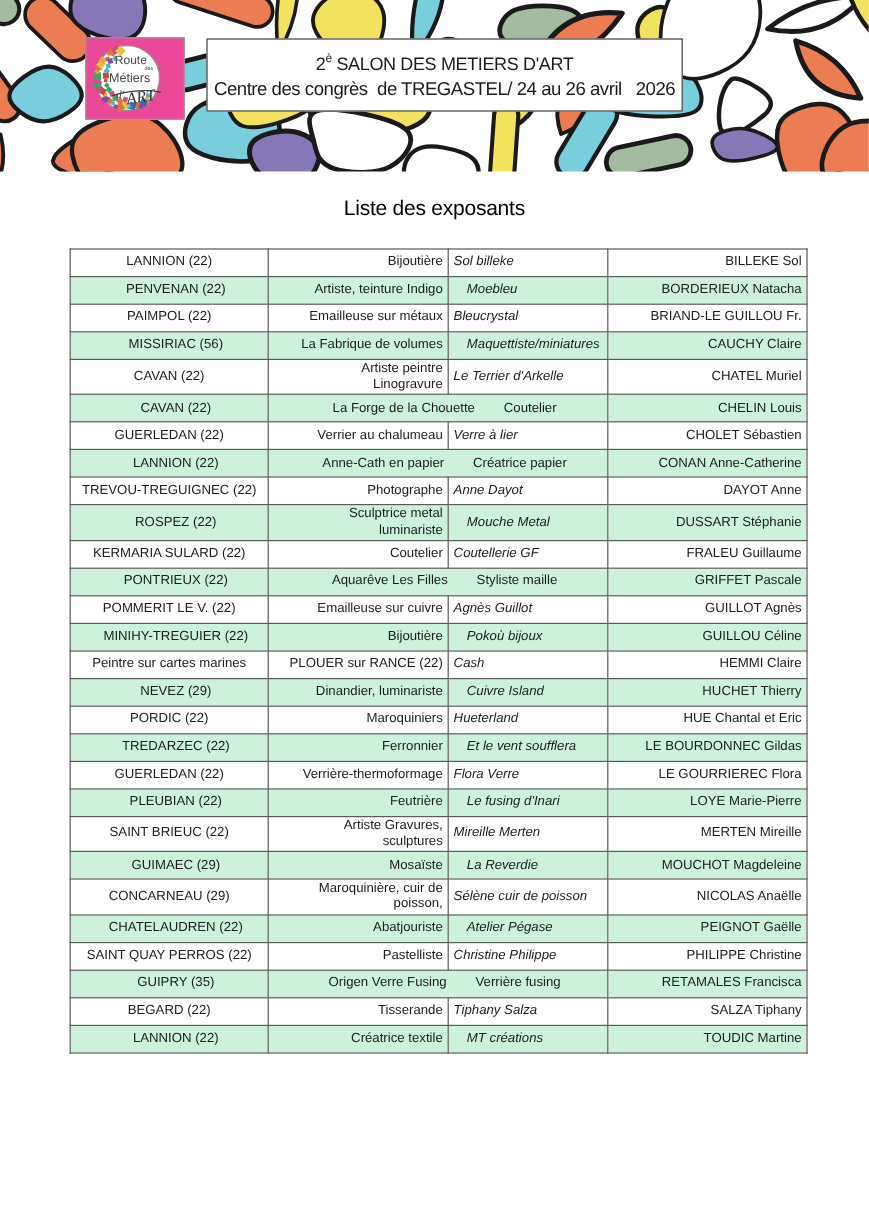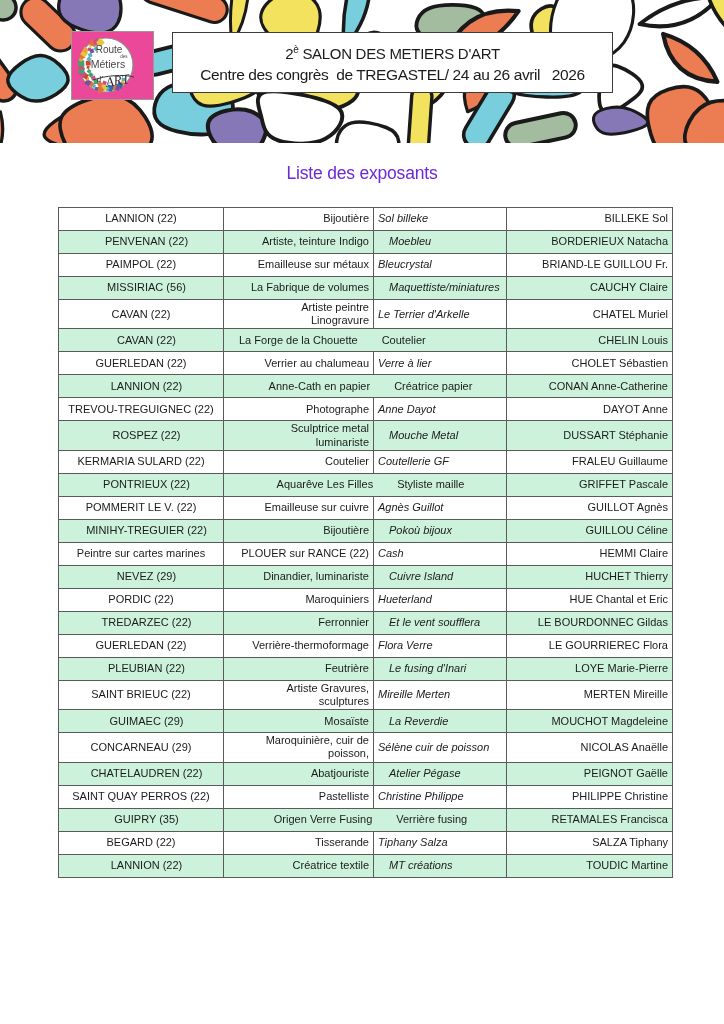"2è SALON DES METIERS D'ART" .title-box { width: 441px -> 397px }
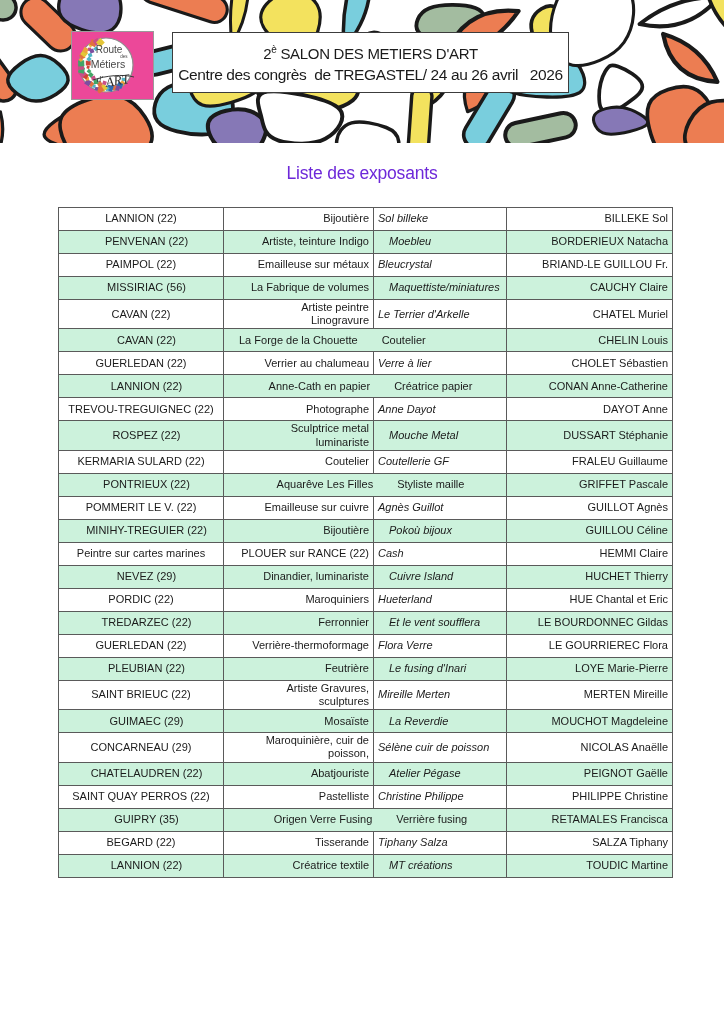"Liste des exposants" .page-heading { color: #6d28d9 -> #000000 }
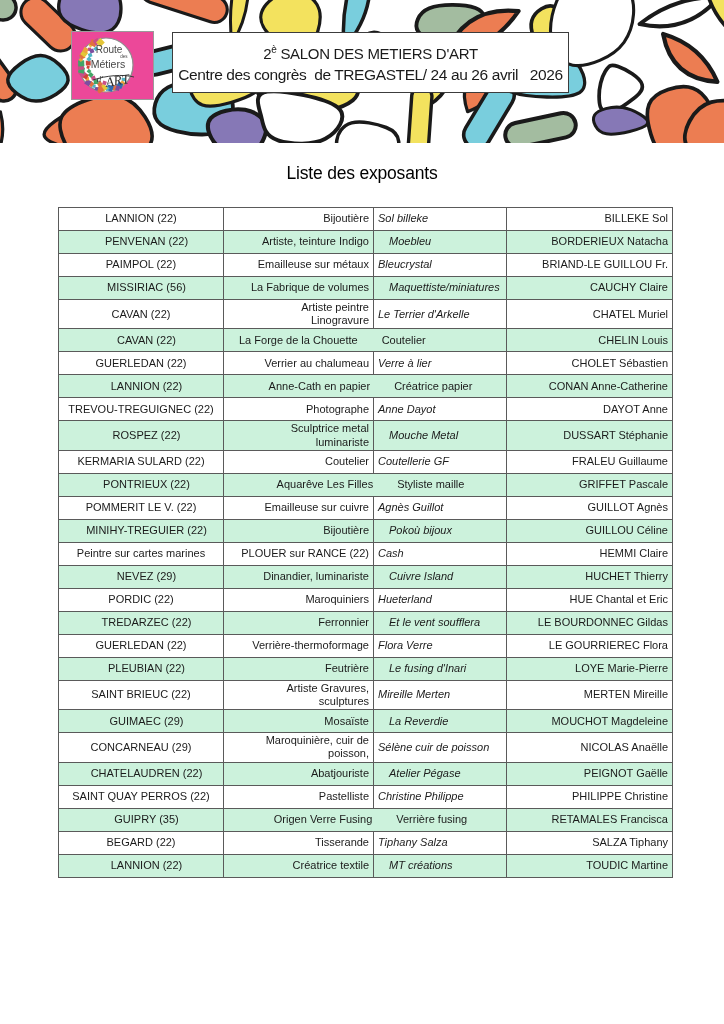"La Forge de la Chouette" td.merged.m-right { text-align: left -> center }
